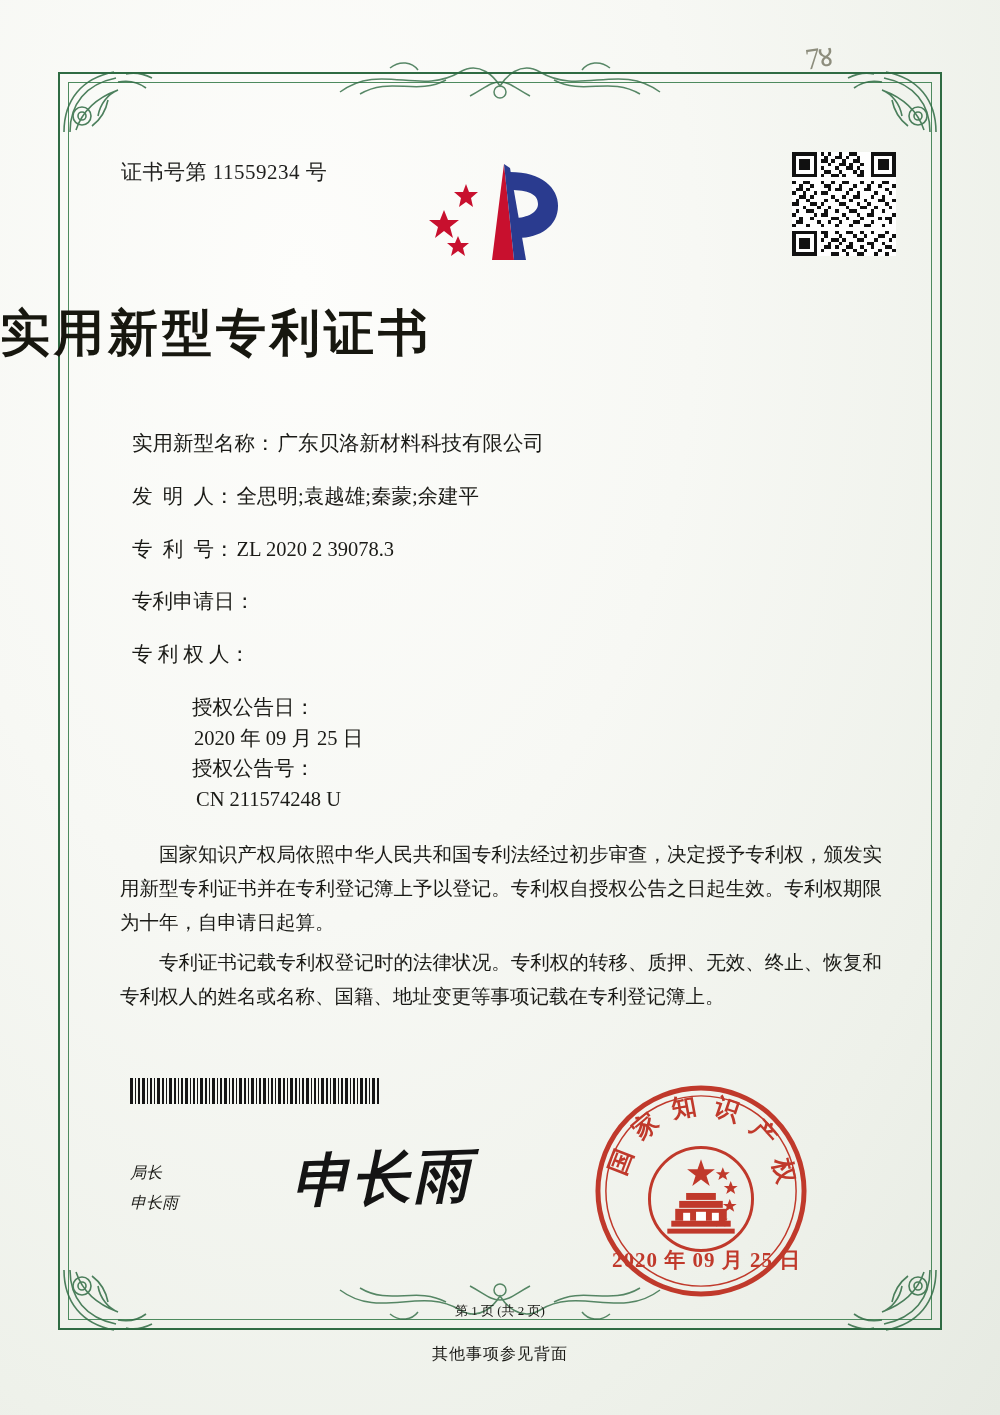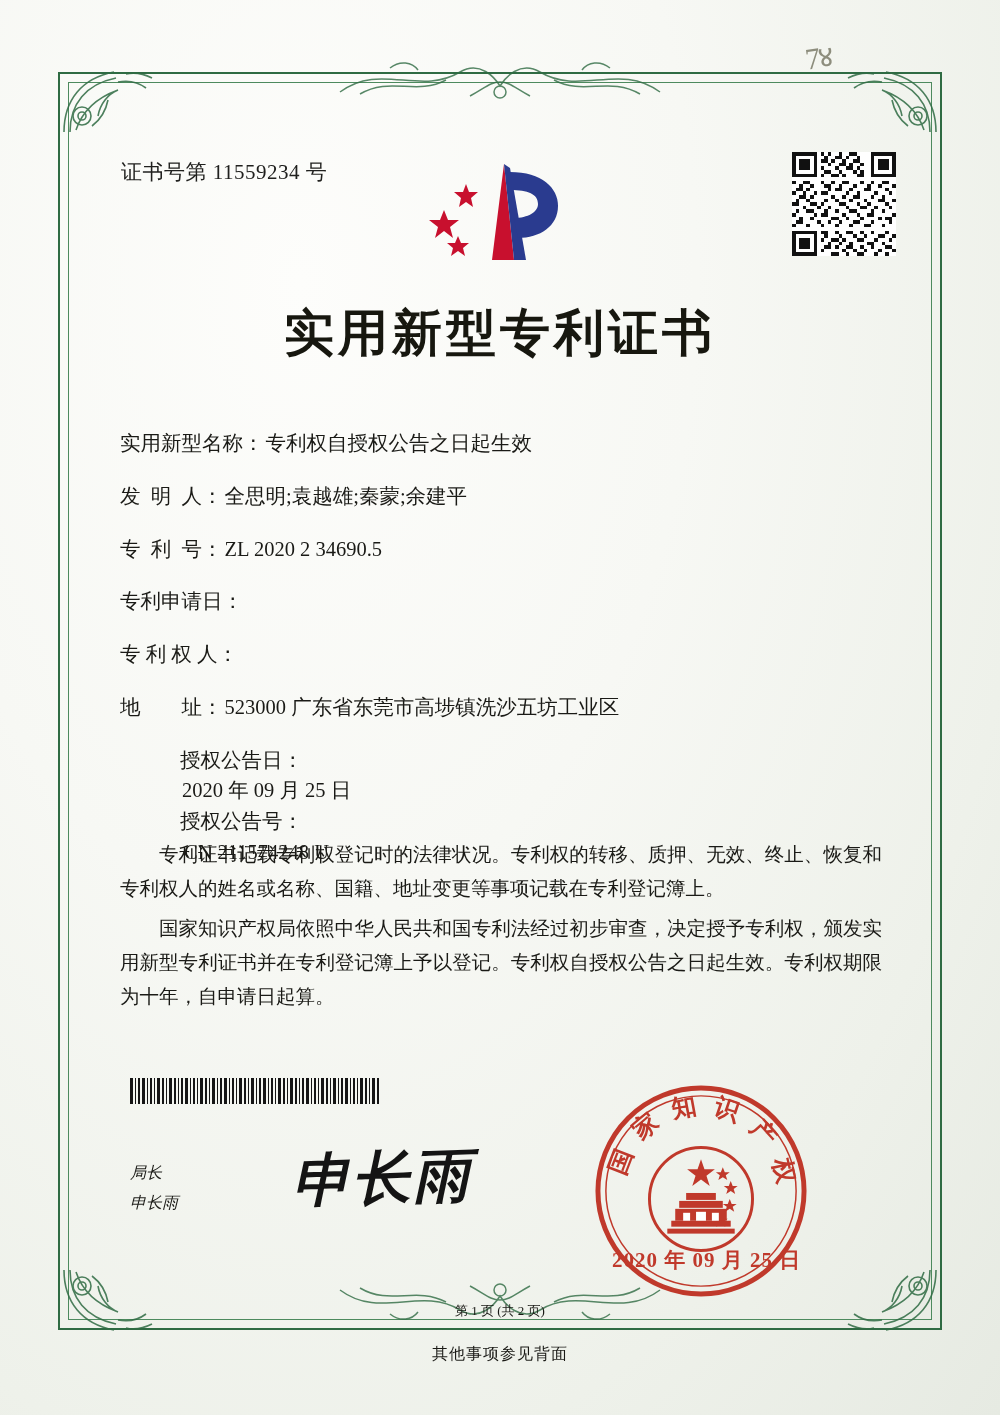"实用新型专利证书" #doc-title { text-align: center -> none }
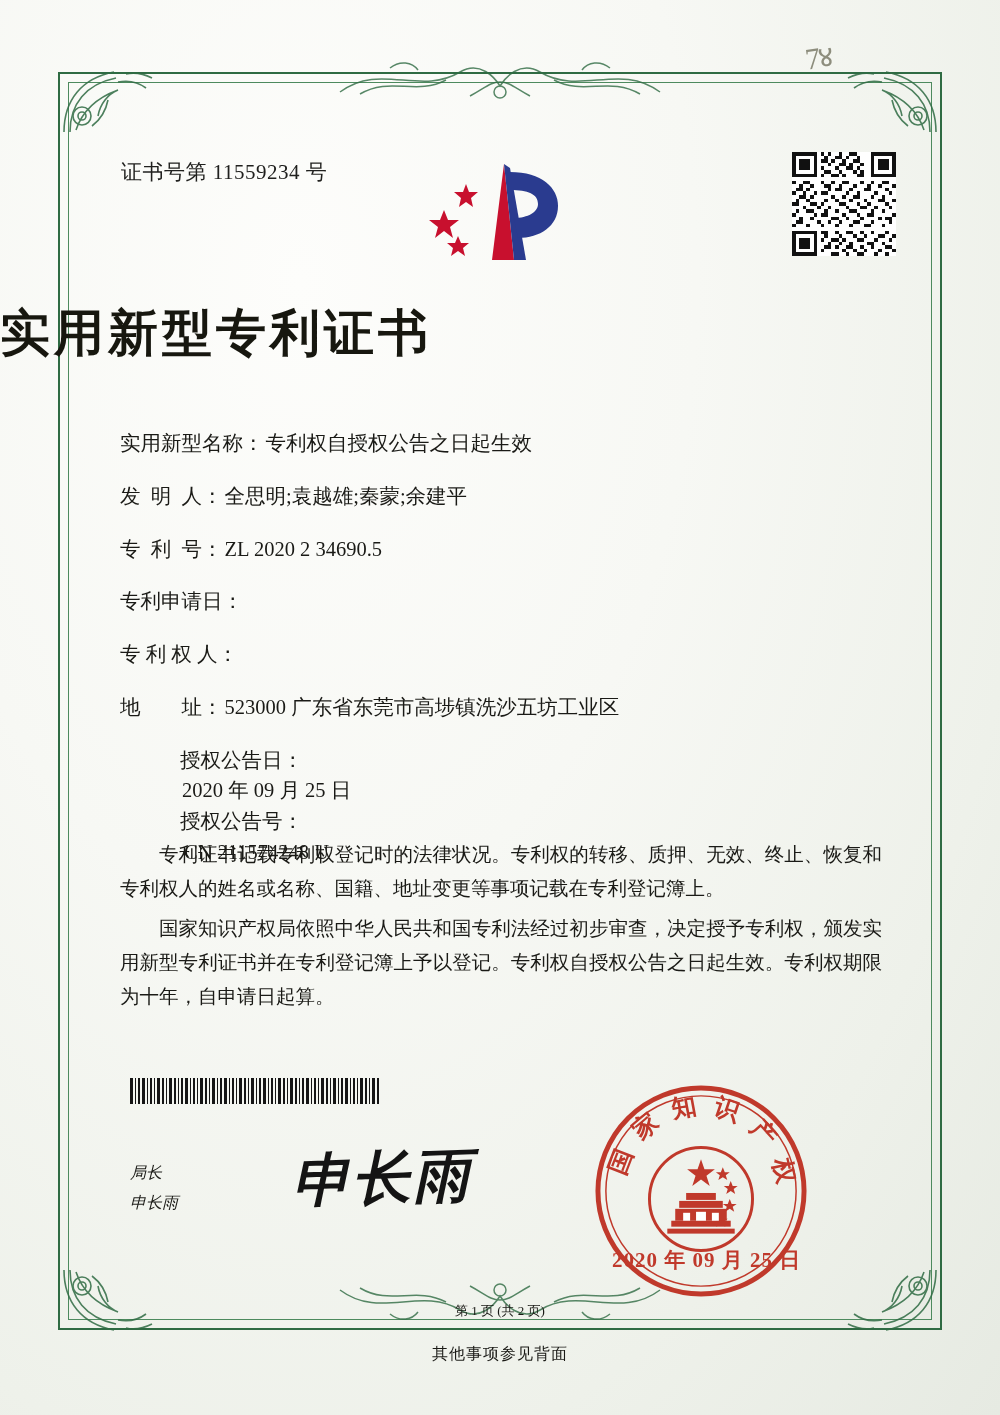"实用新型名称：" .field-row { margin-left: none -> 12px }
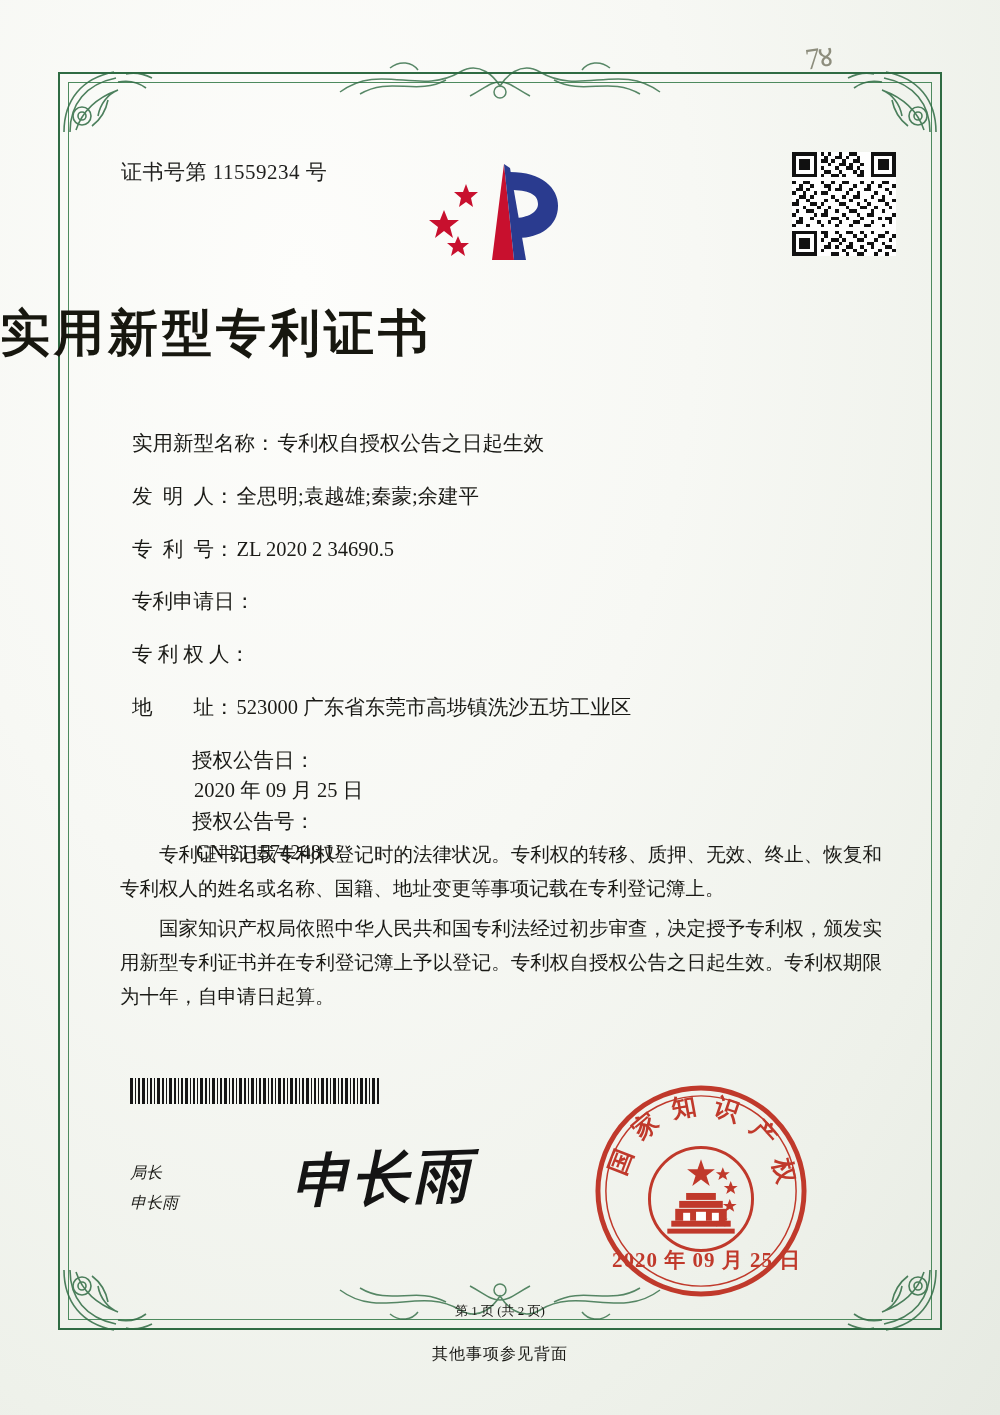"专利权自授权公告之日起生效" span.field-value { text: 专利权自授权公告之日起生效 -> 广东贝洛新材料科技有限公司 }
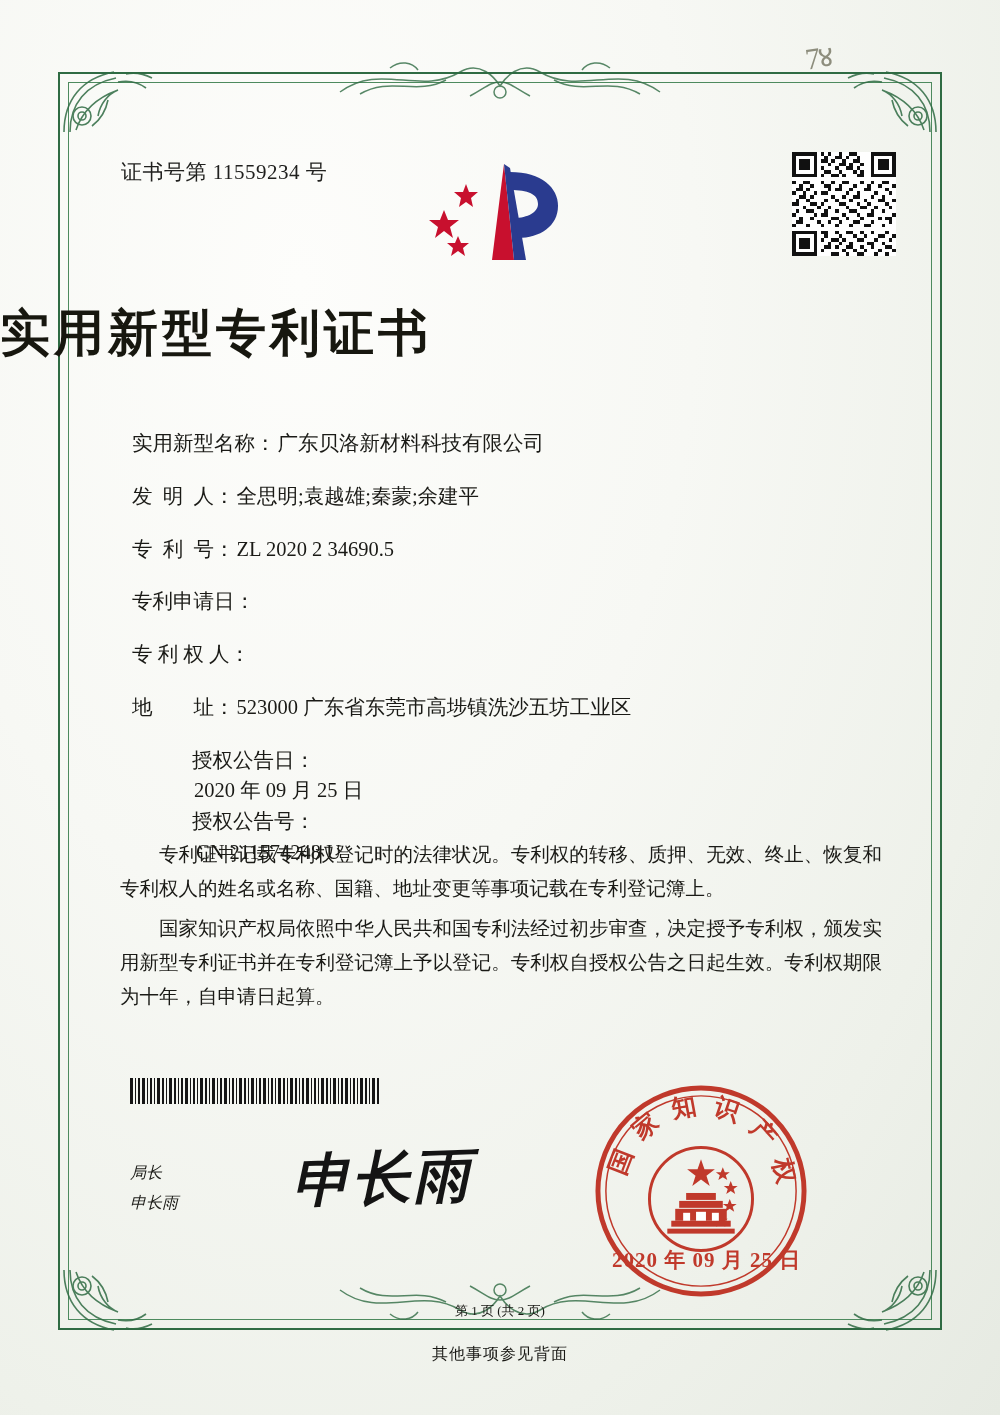"ZL 2020 2 34690.5" span.field-value { text: 34690.5 -> 39078.3 }
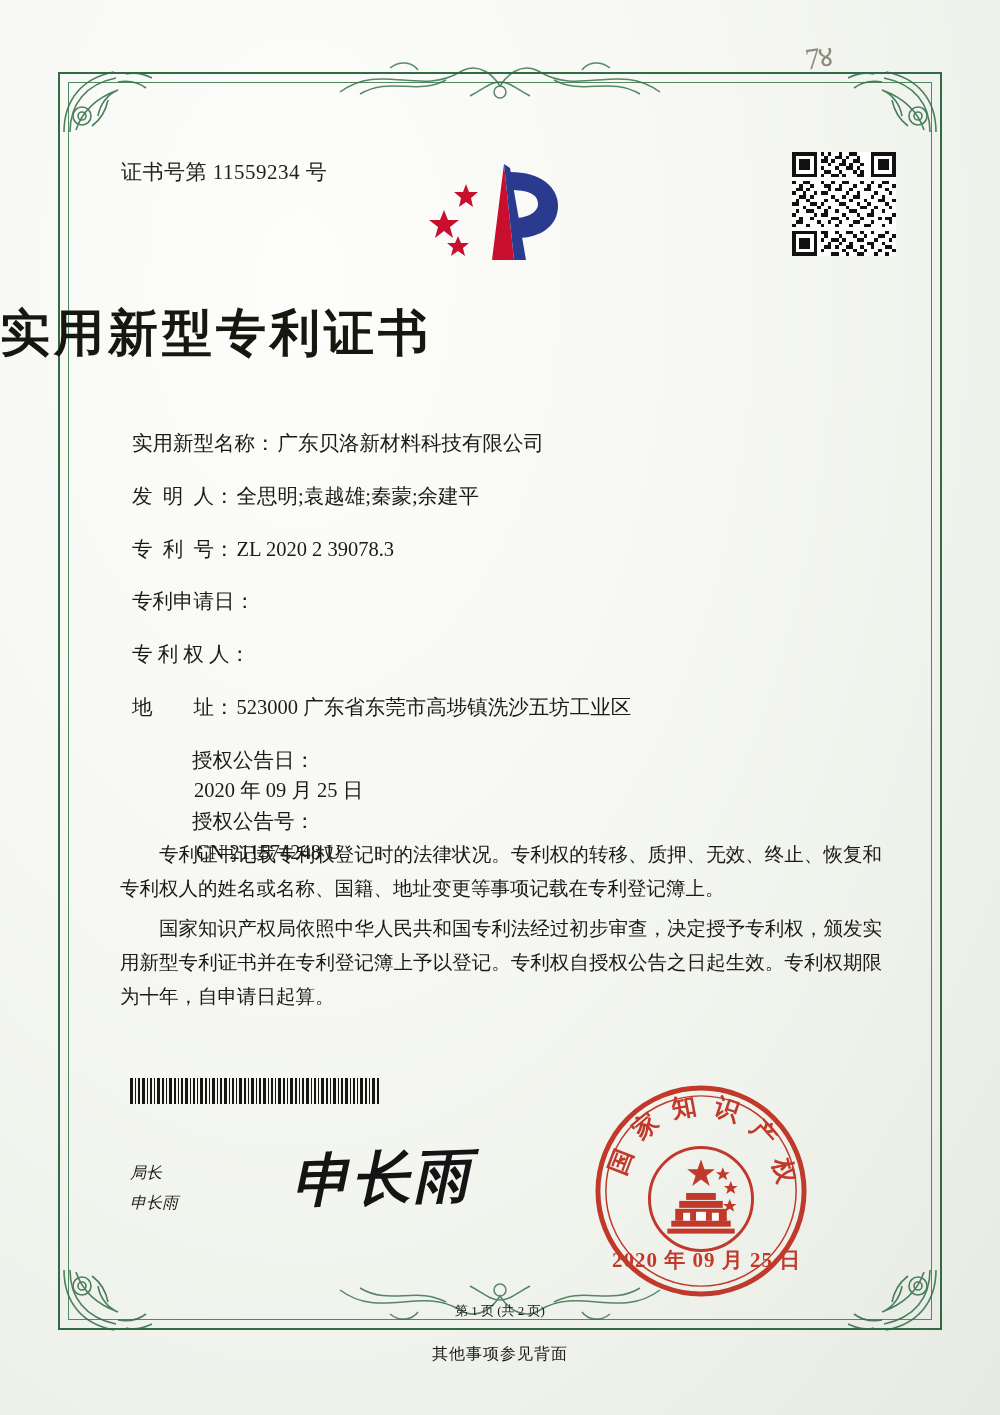"地 址：" div.field-row { html: <div> <span>地 址：</span> <span>523000 广东省东莞市高埗镇洗沙五坊工业区</span> </div> -> none }
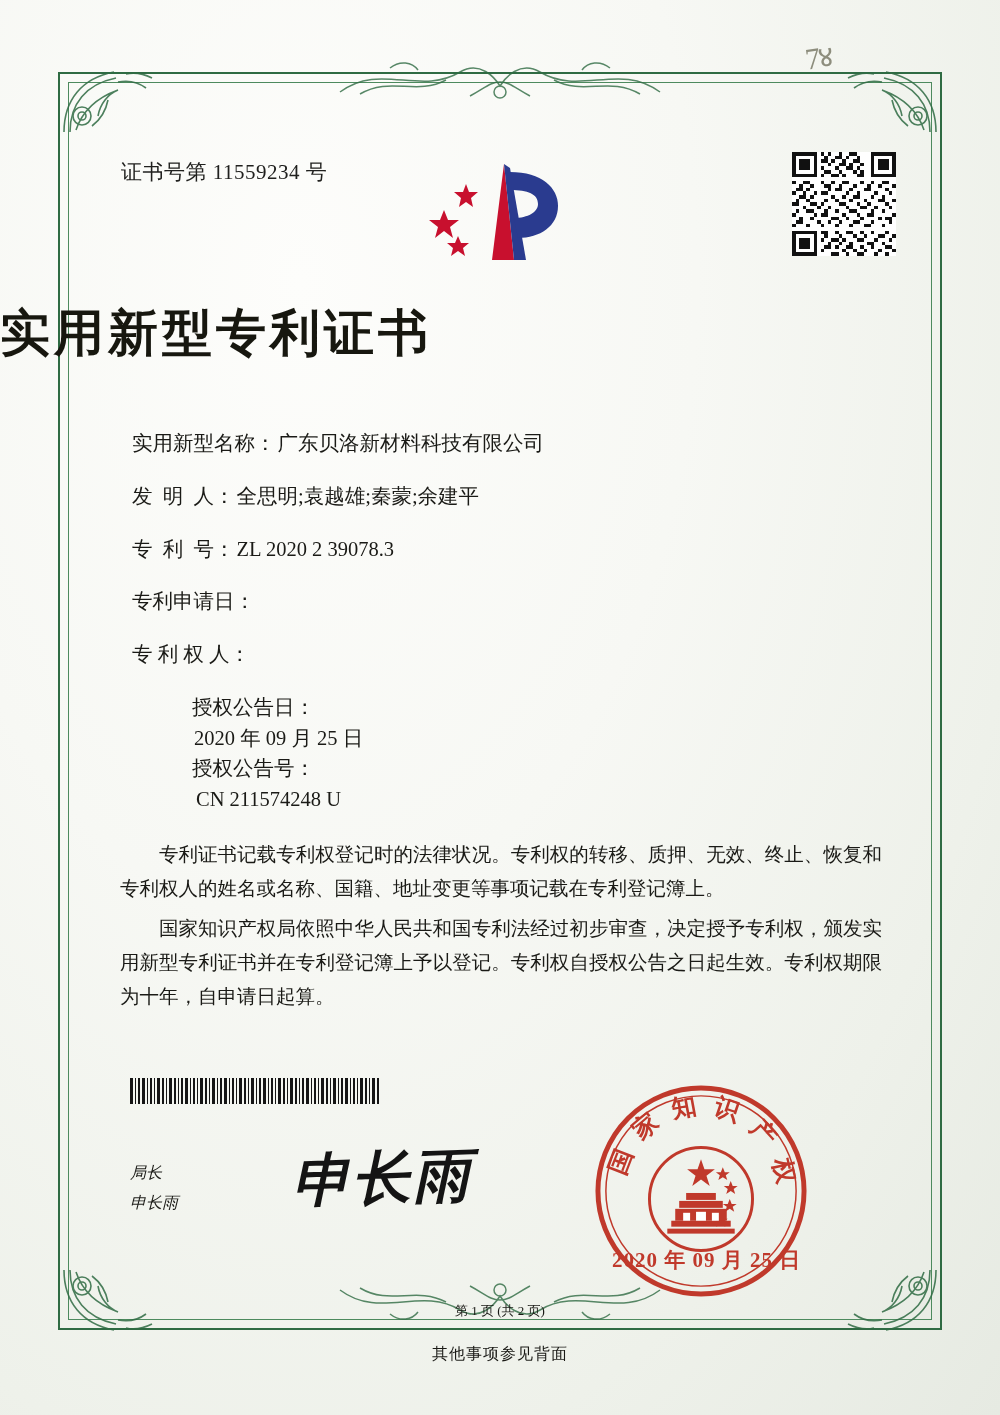"专利证书记载专利权登记时的法律状况。专利权的转移、质押、无效、终止、恢复和专利权" p { order: before "国家知识产权局依照中华人民共和国专利法经过初步审查，决定授予专利权，颁发实用新型" -> after "国家知识产权局依照中华人民共和国专利法经过初步审查，决定授予专利权，颁发实用新型" }
